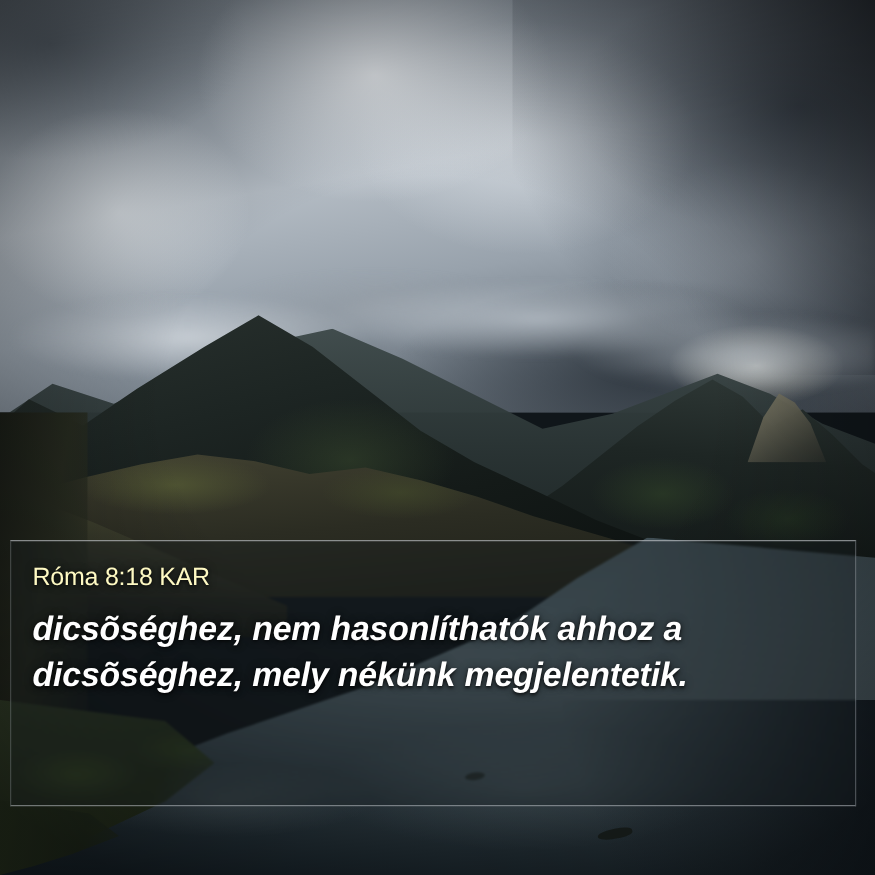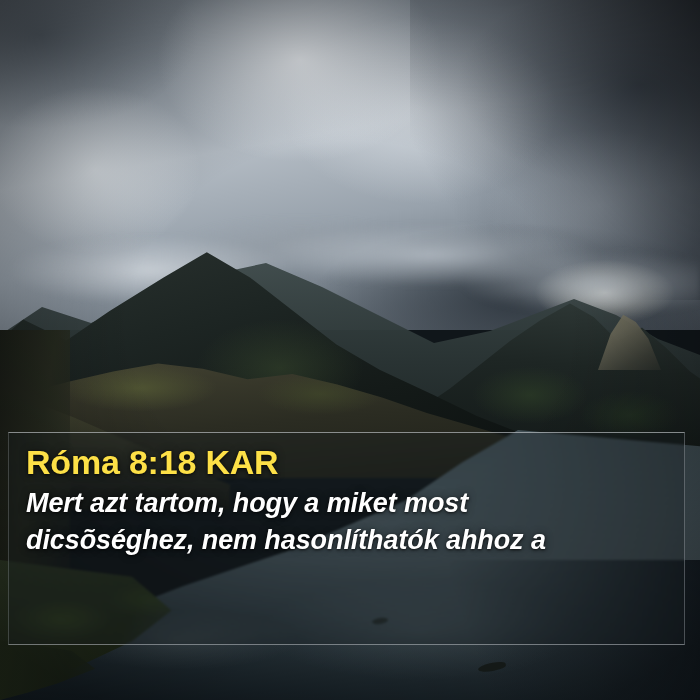"Róma 8:18 KAR" .verse-ref { color: #fde047 -> #fef9c3; font-size: 34px -> 20px; font-weight: bold -> normal }
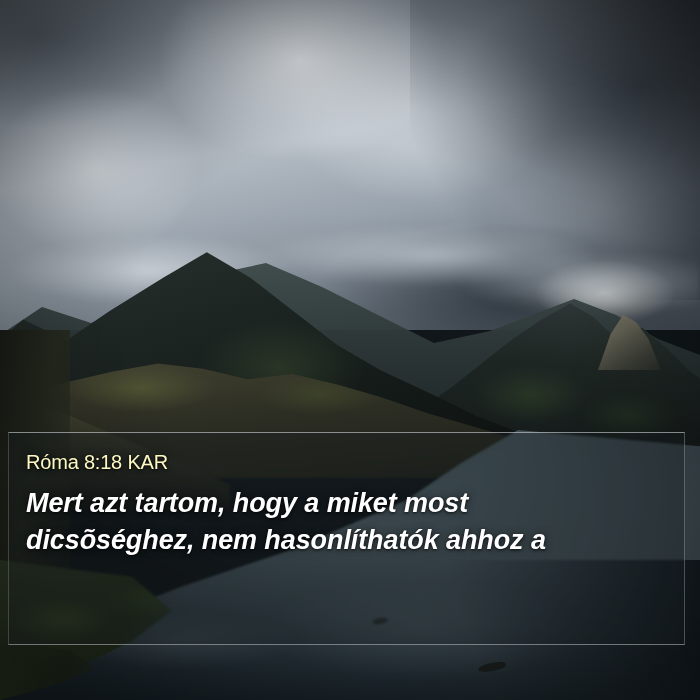"Mert azt tartom, hogy a" span.vline { html: <span>Mert azt tartom, hogy a miket most</span> -> none }
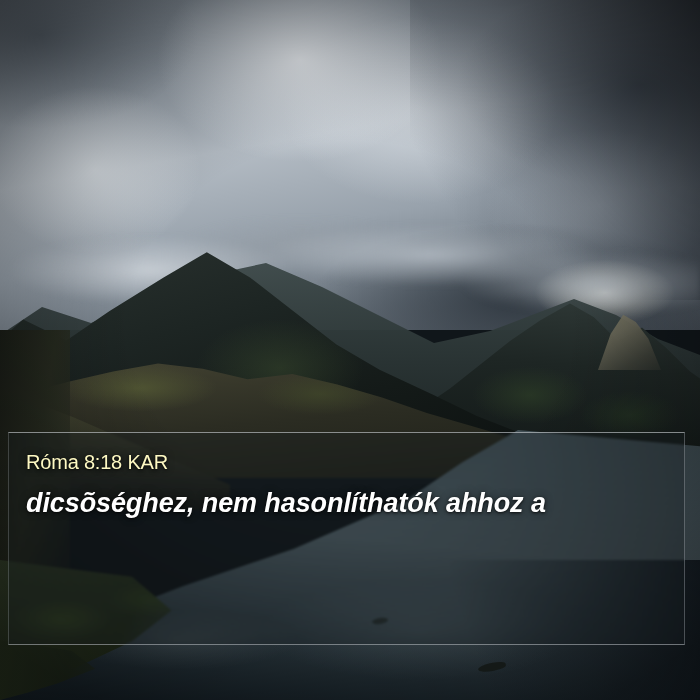"dicsõséghez, mely nékünk megjelentetik." span.vline { html: none -> <span>dicsõséghez, mely nékünk megjelentetik.</span> }
